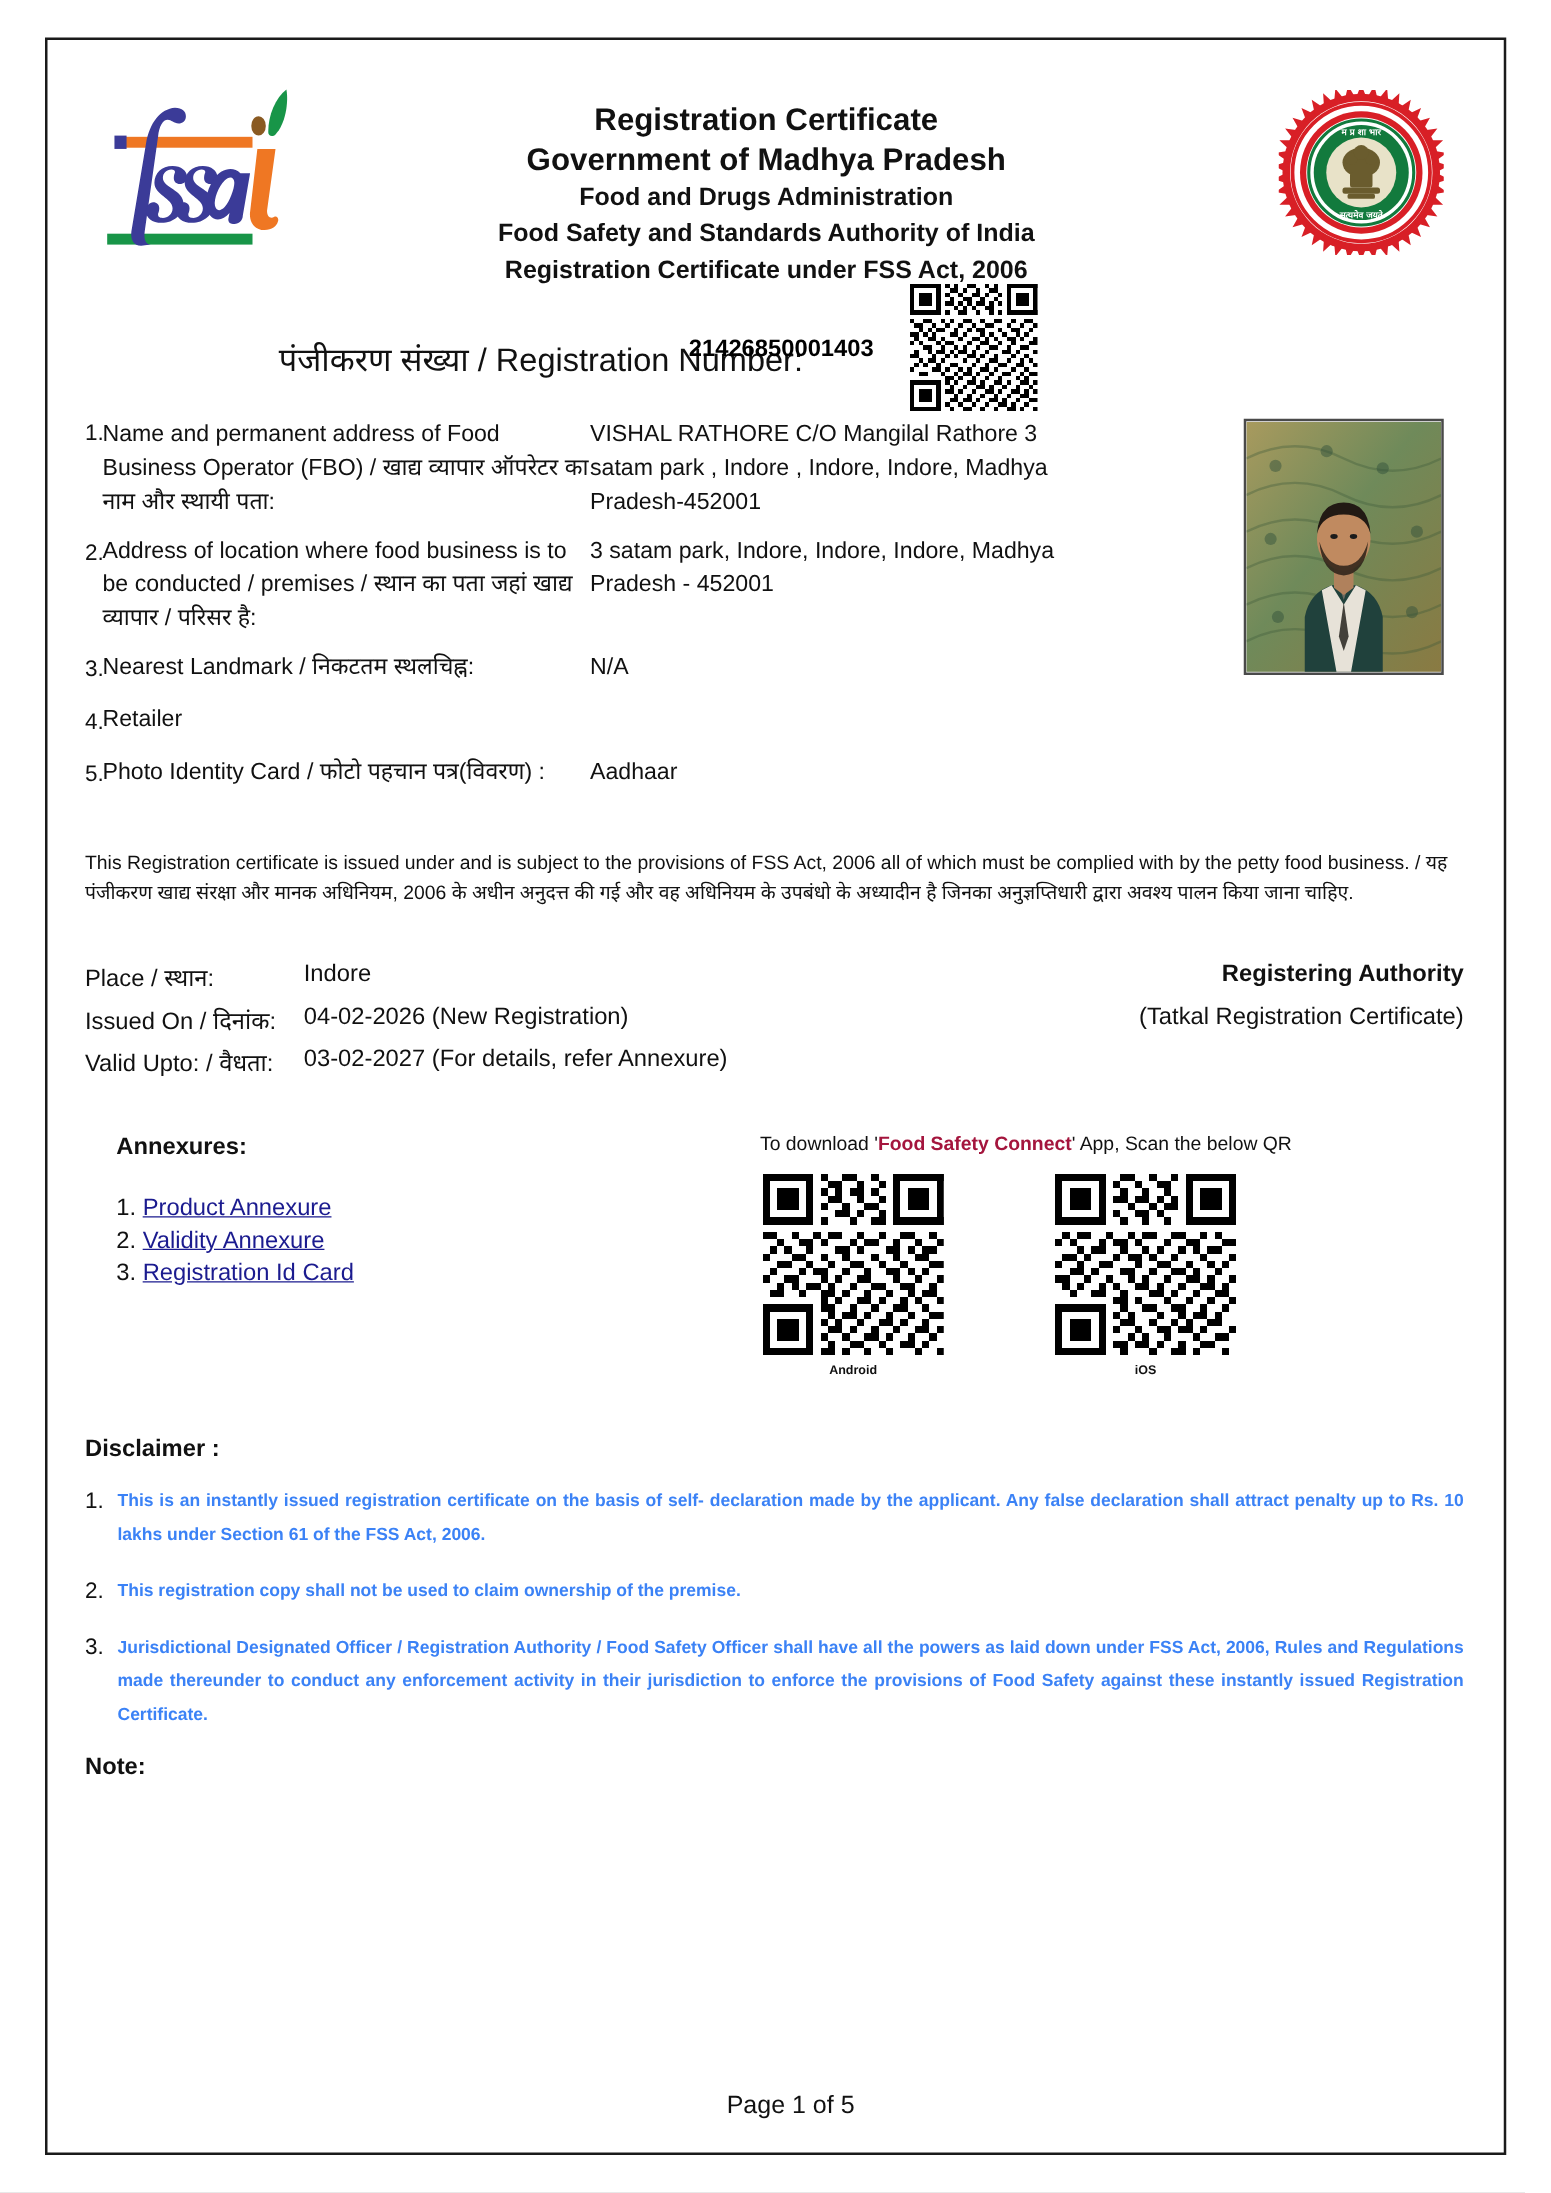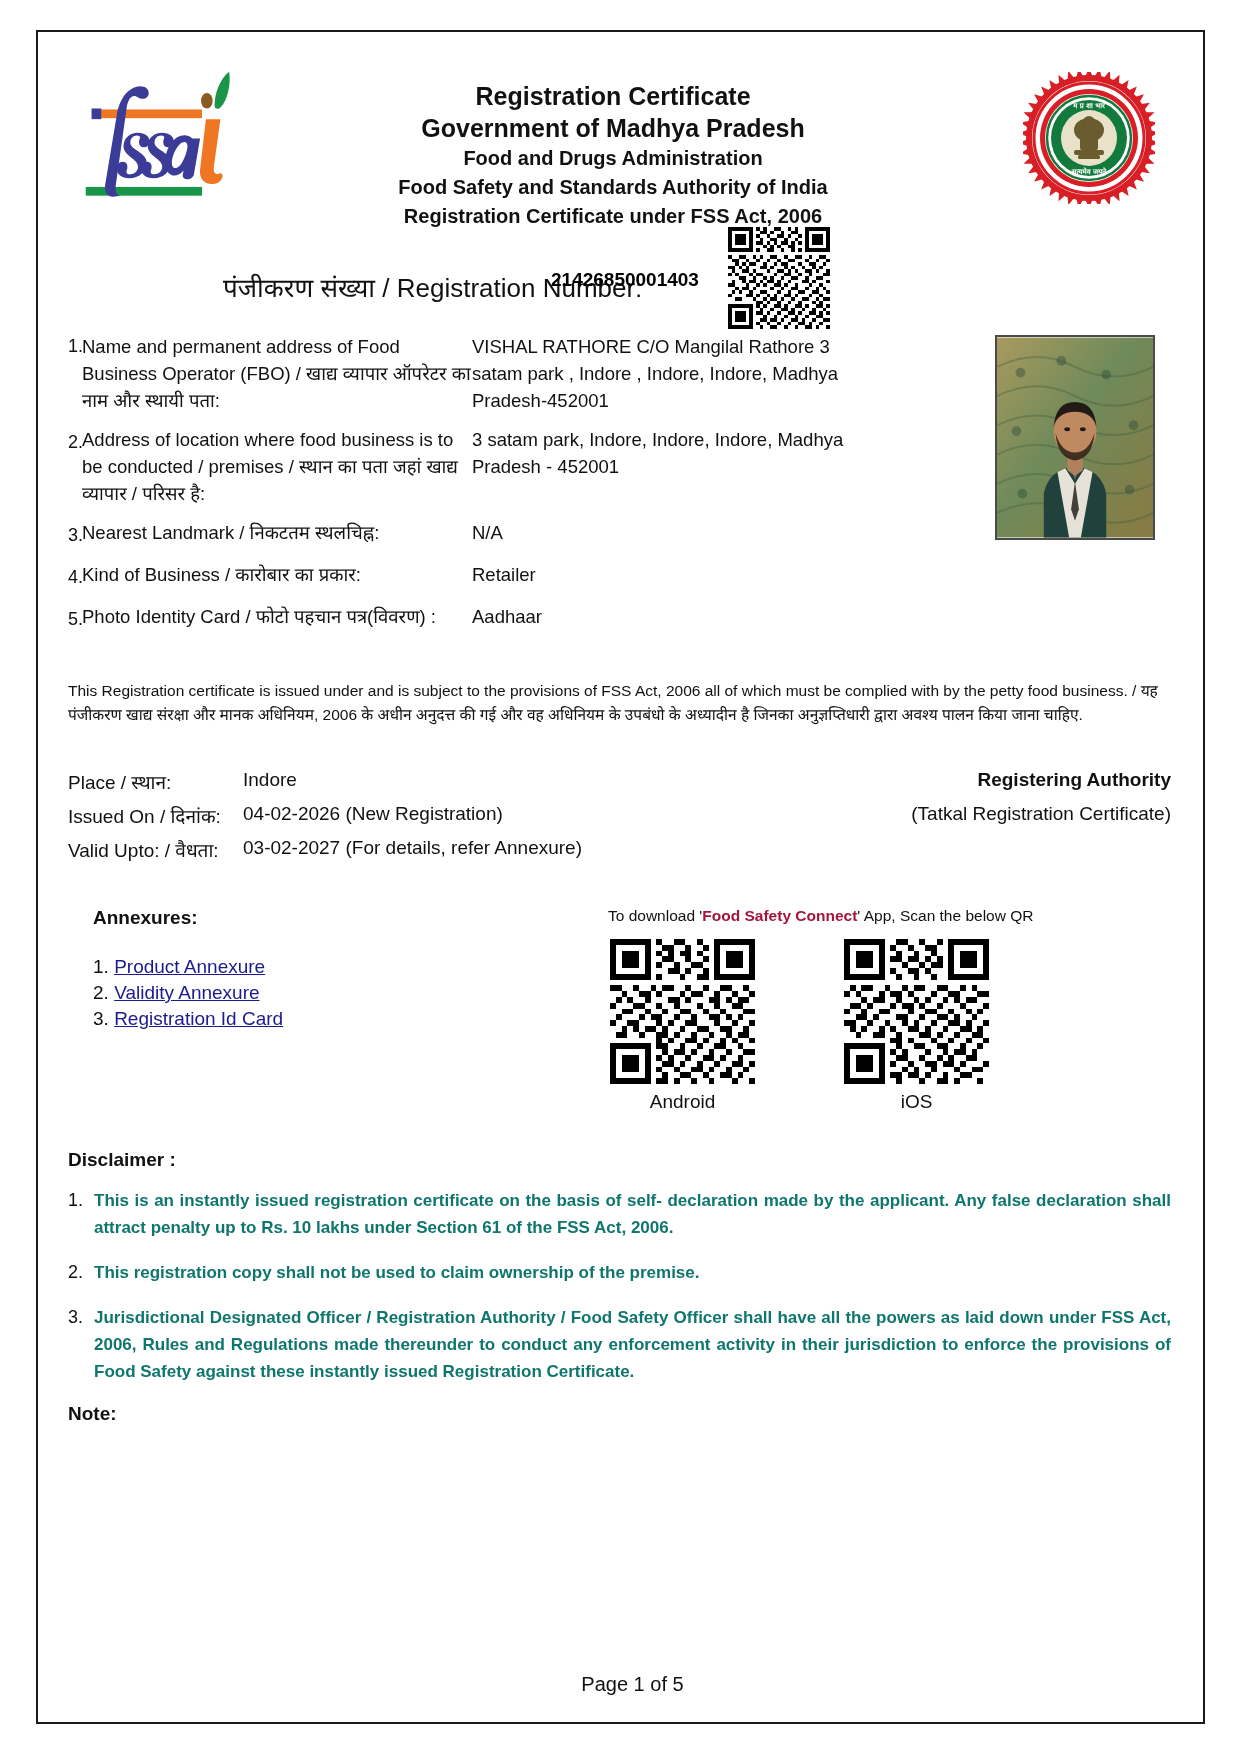"Kind of Business / कारोबार" div.label { html: <div>Kind of Business / कारोबार का प्रकार:</div> -> none }
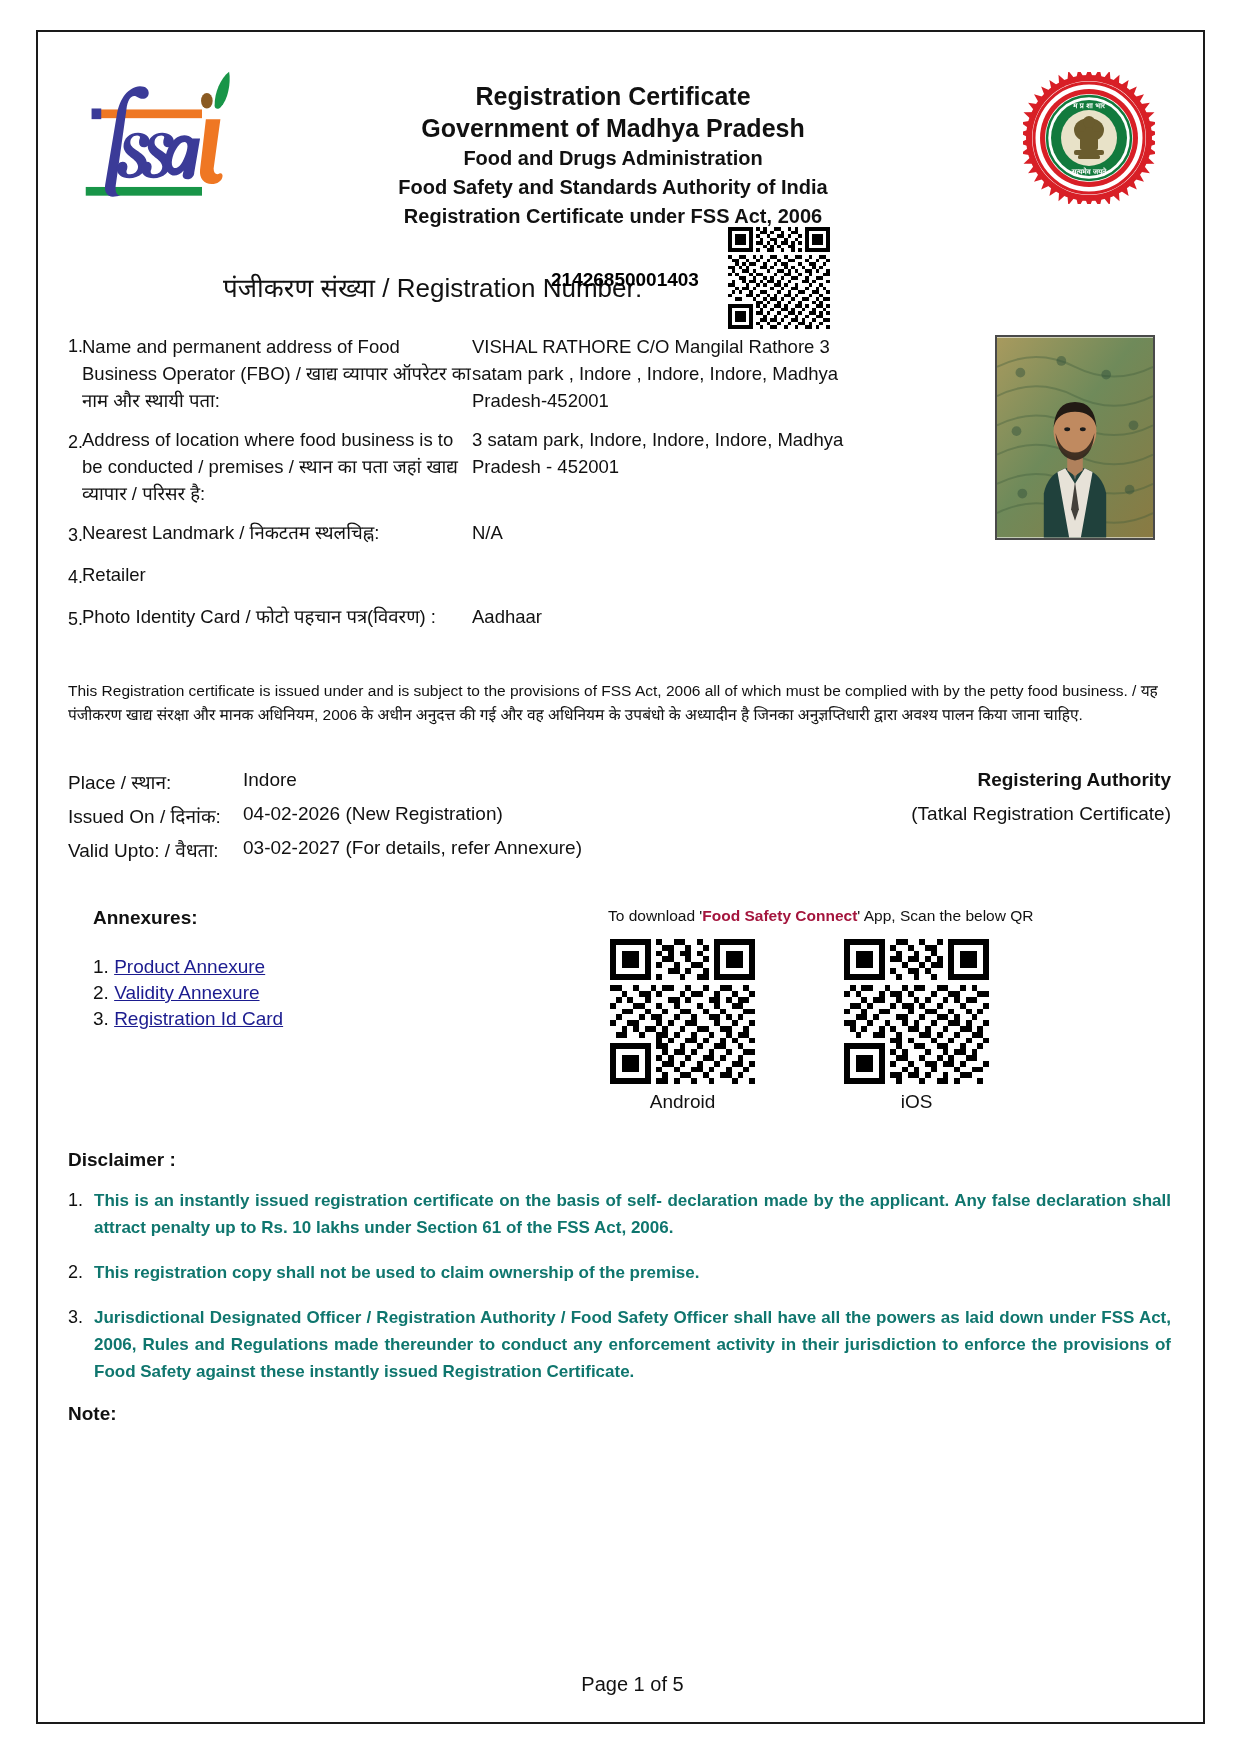"Android" .qr-cap { font-size: 19px -> 10px; font-weight: normal -> bold }
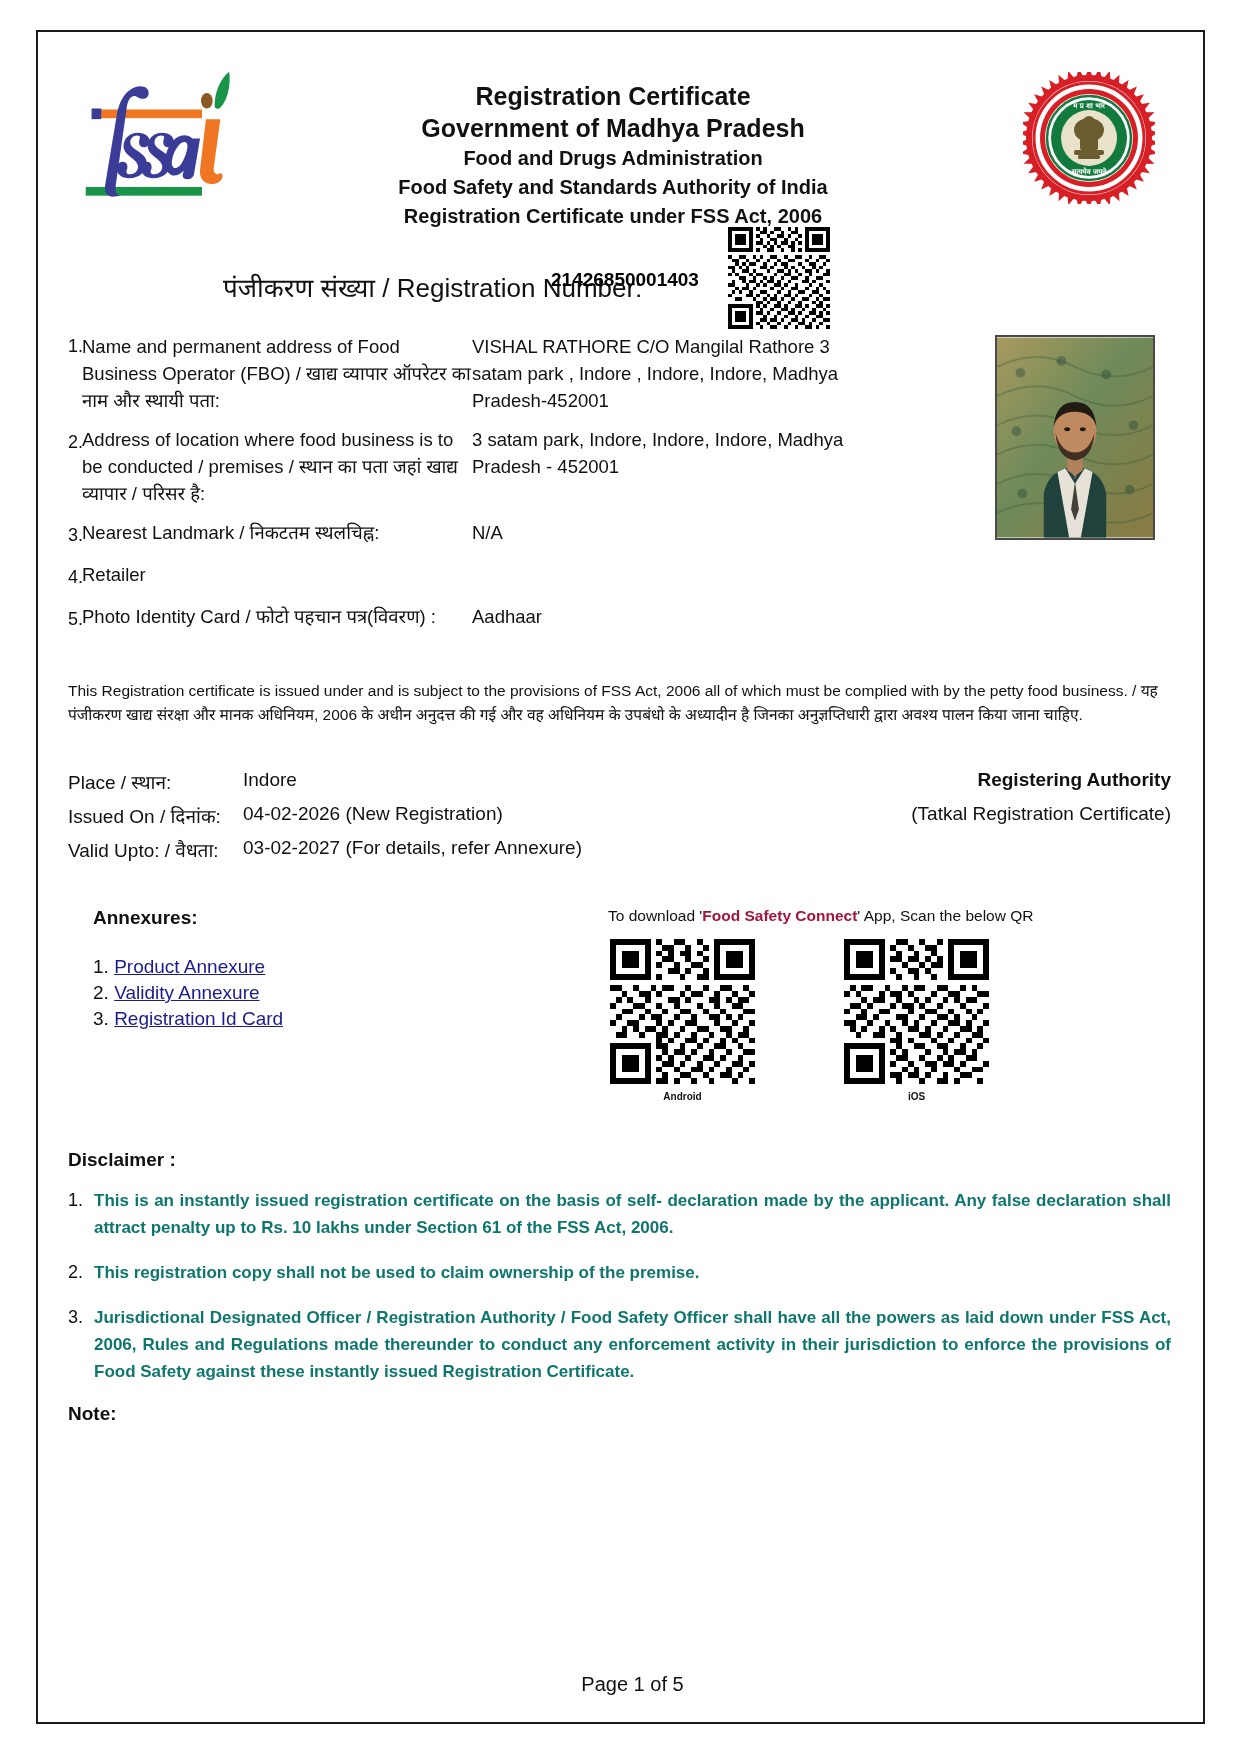"This is an instantly issued" .disc-item .dtext { color: #0f766e -> #3b82f6; font-size: 17px -> 14px }
